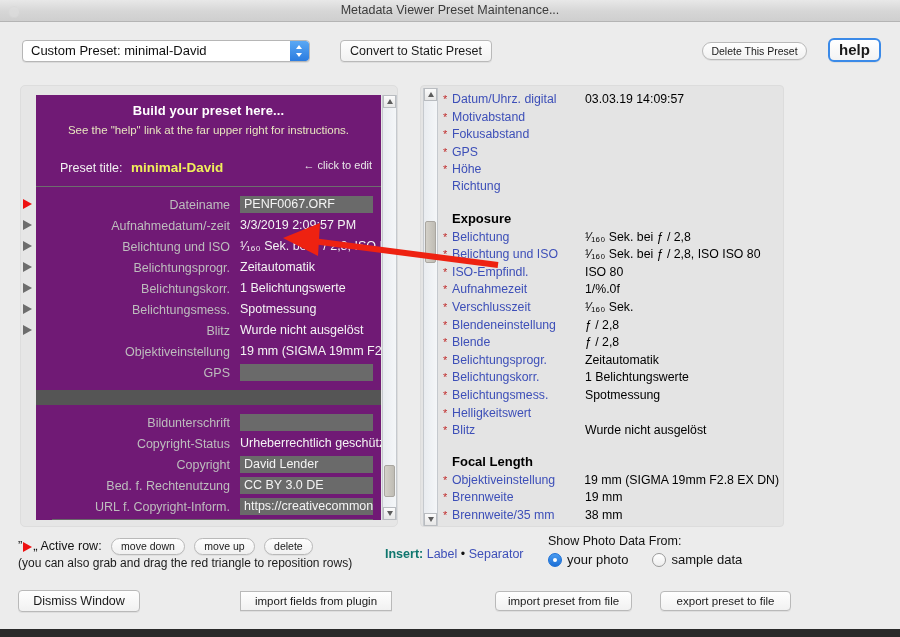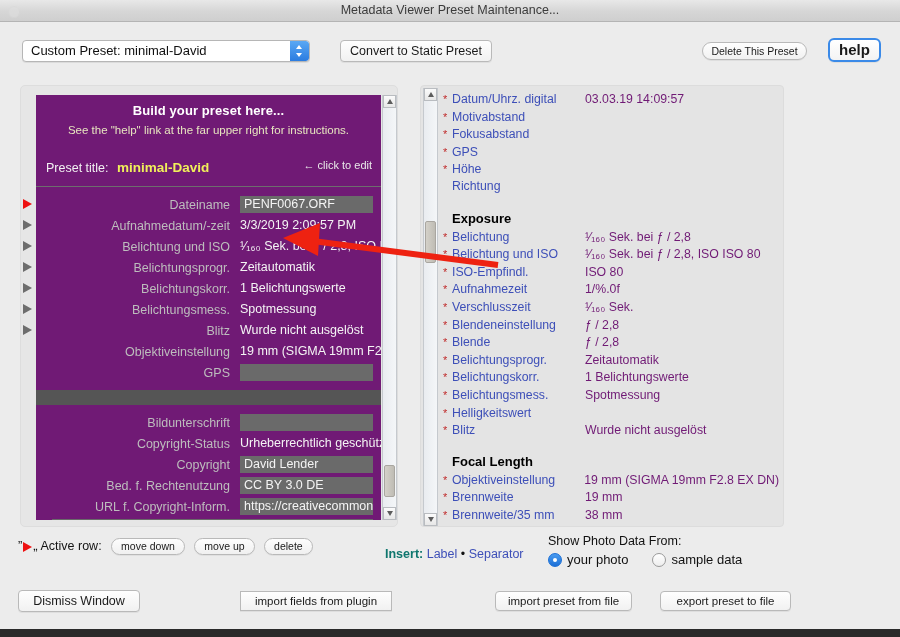"03.03.19 14:09:57" .mval { color: #701a75 -> #000000 }
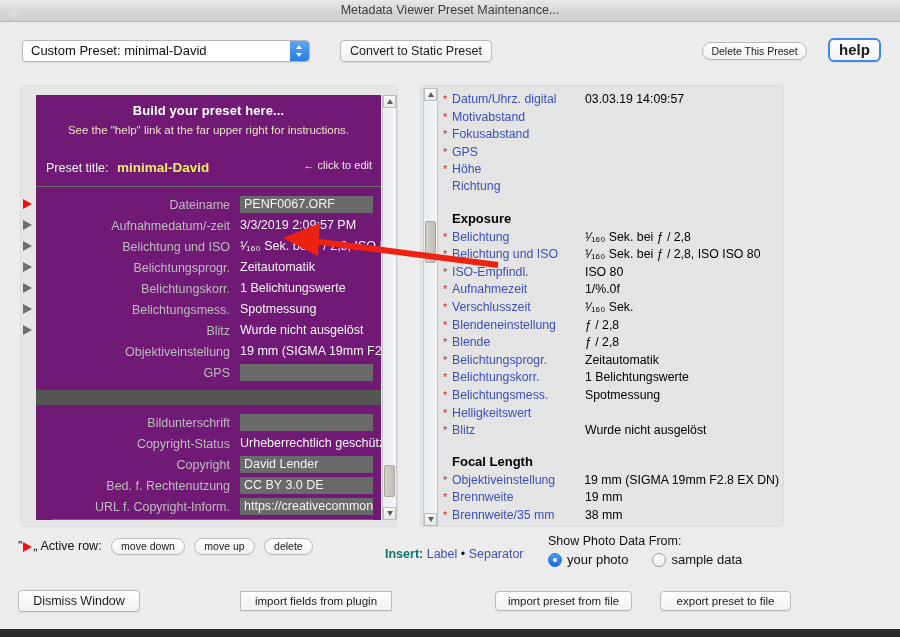"Preset title: minimal-David" .preset-title-row { padding-left: 10px -> 24px }
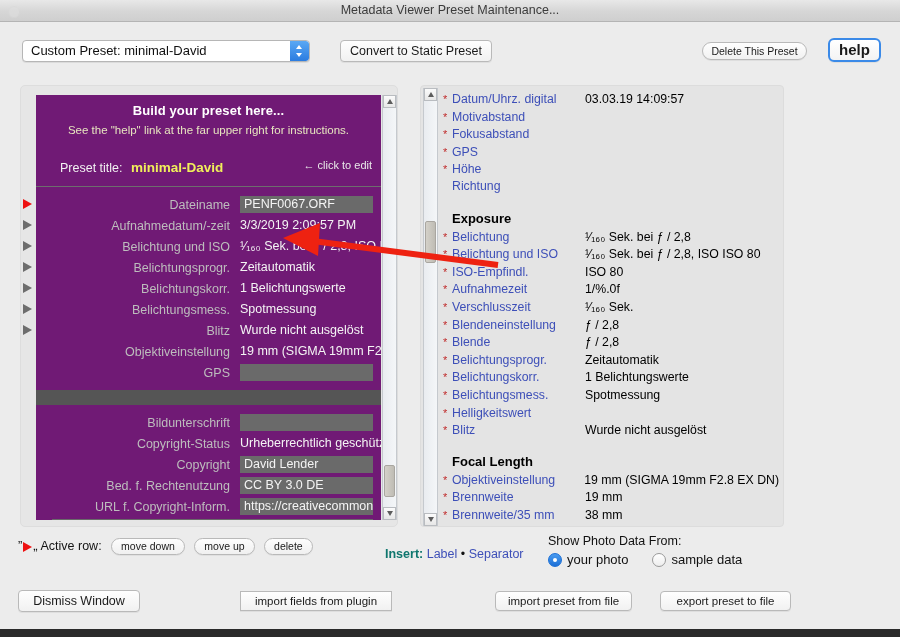"(you can also grab and" div { html: none -> <div>(you can also grab and drag the red triangle to reposition rows)</div> }
